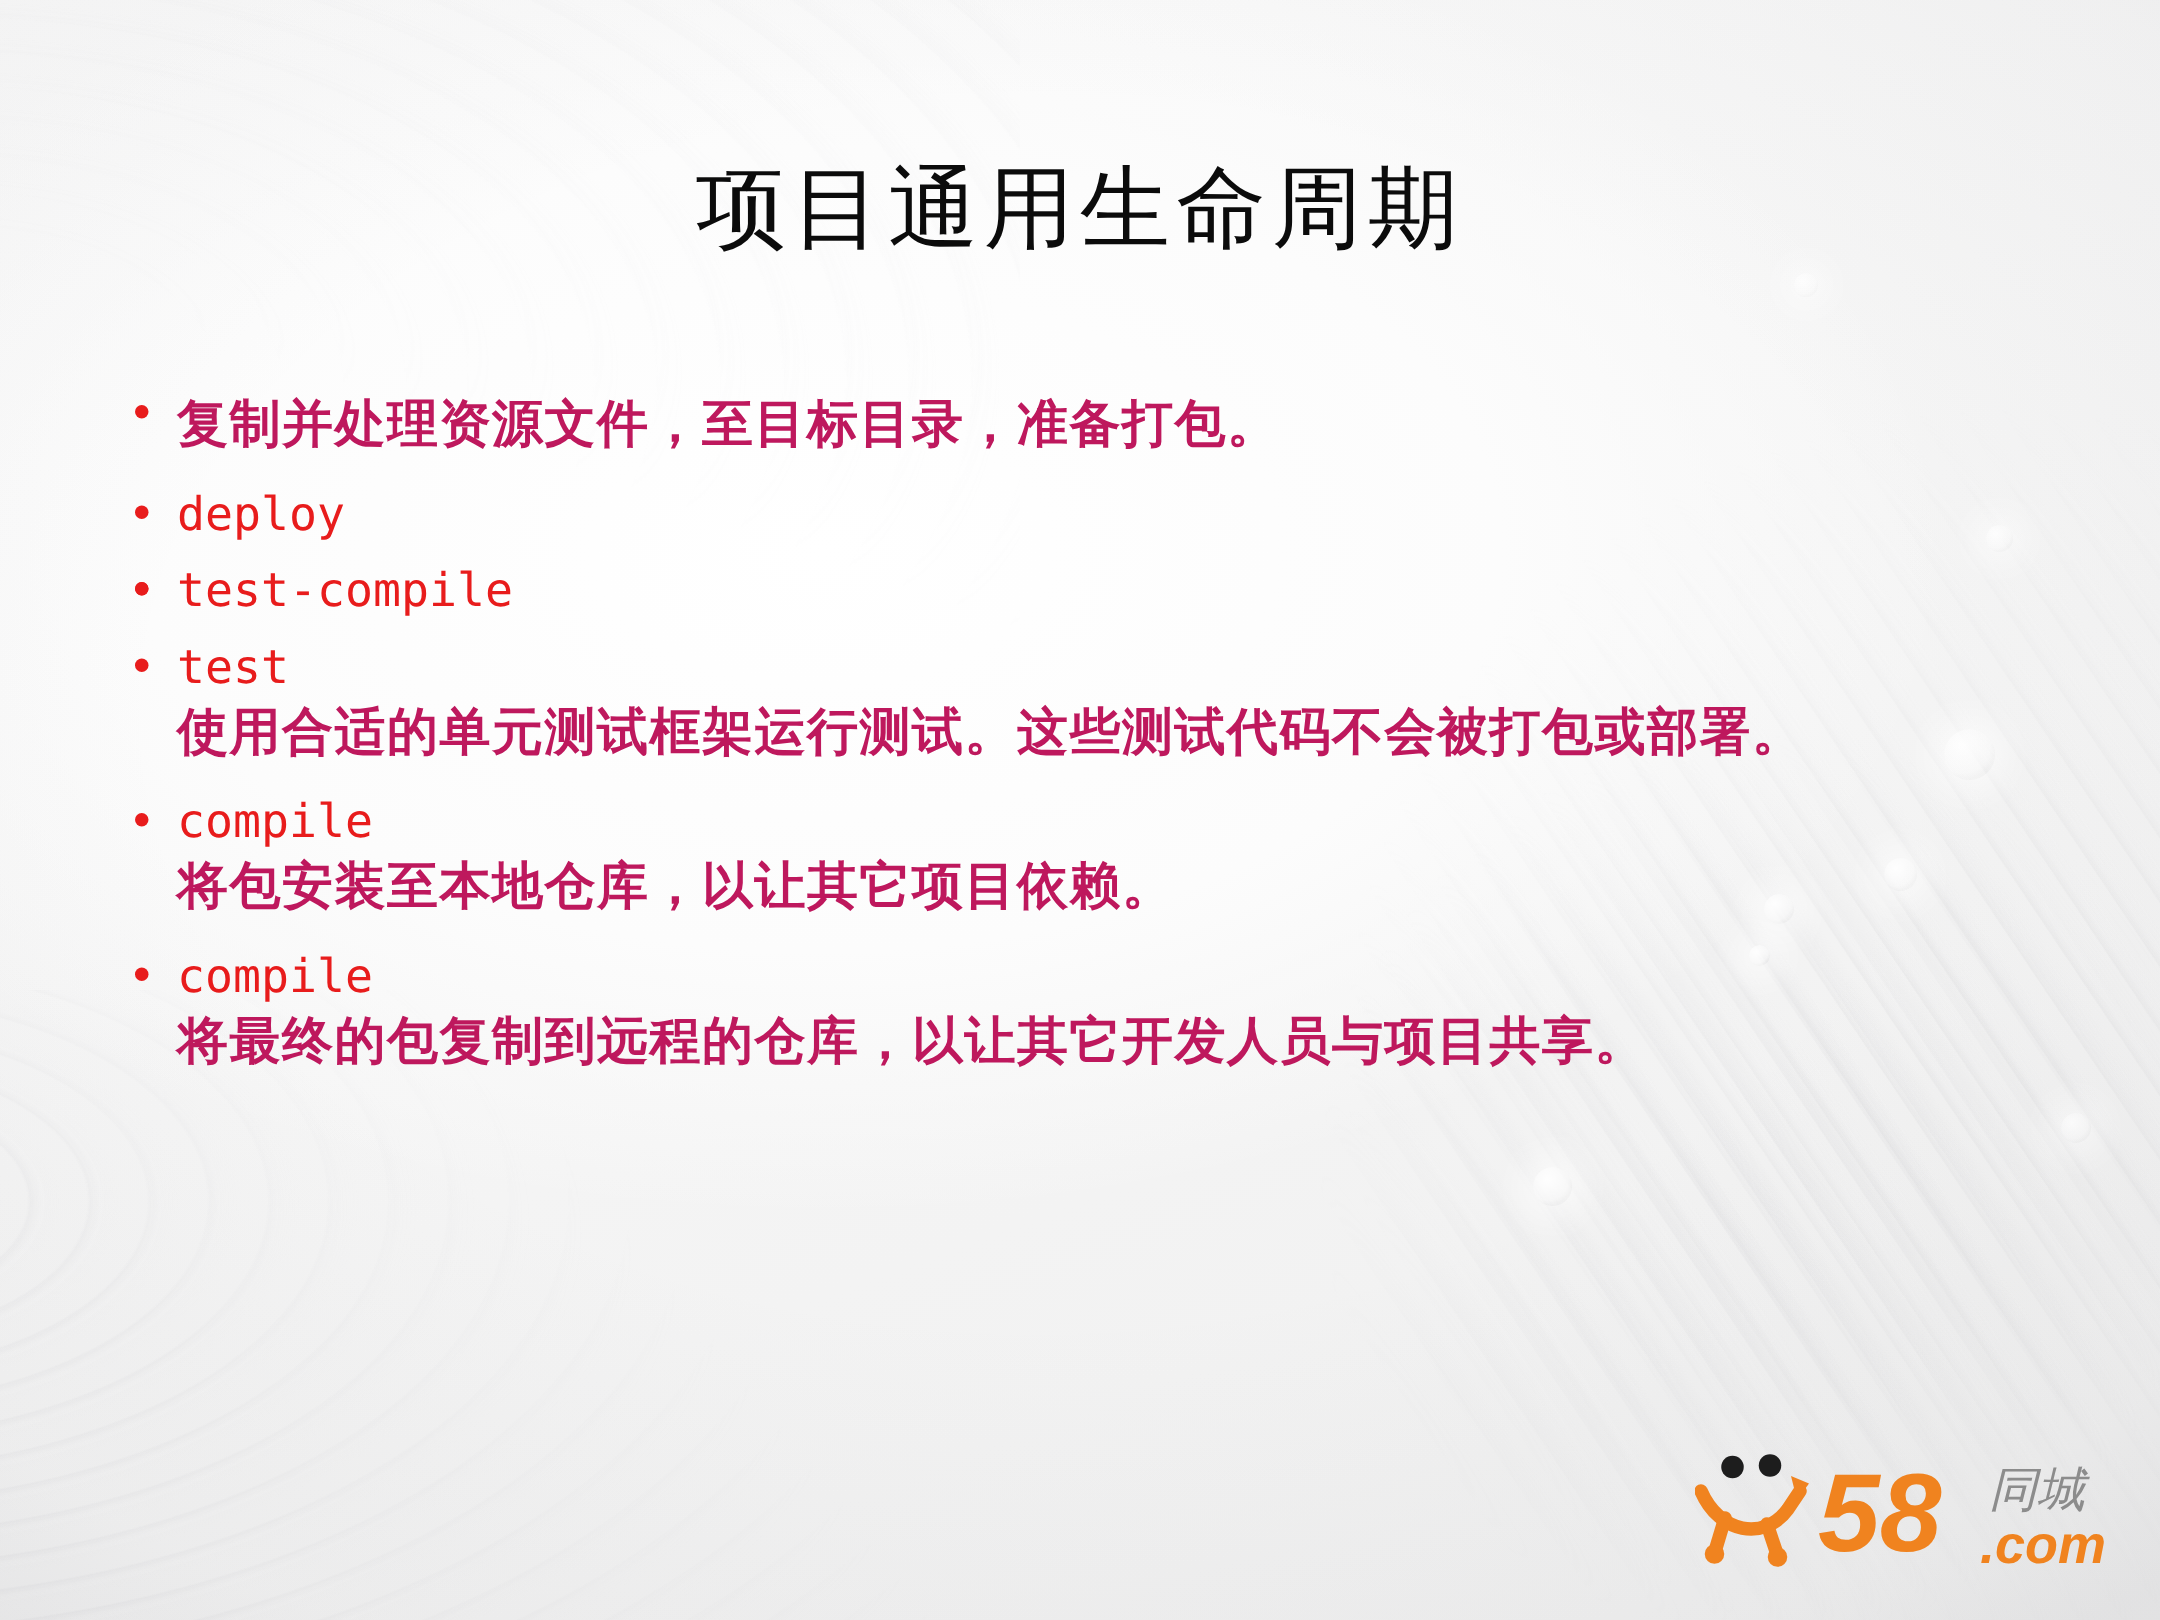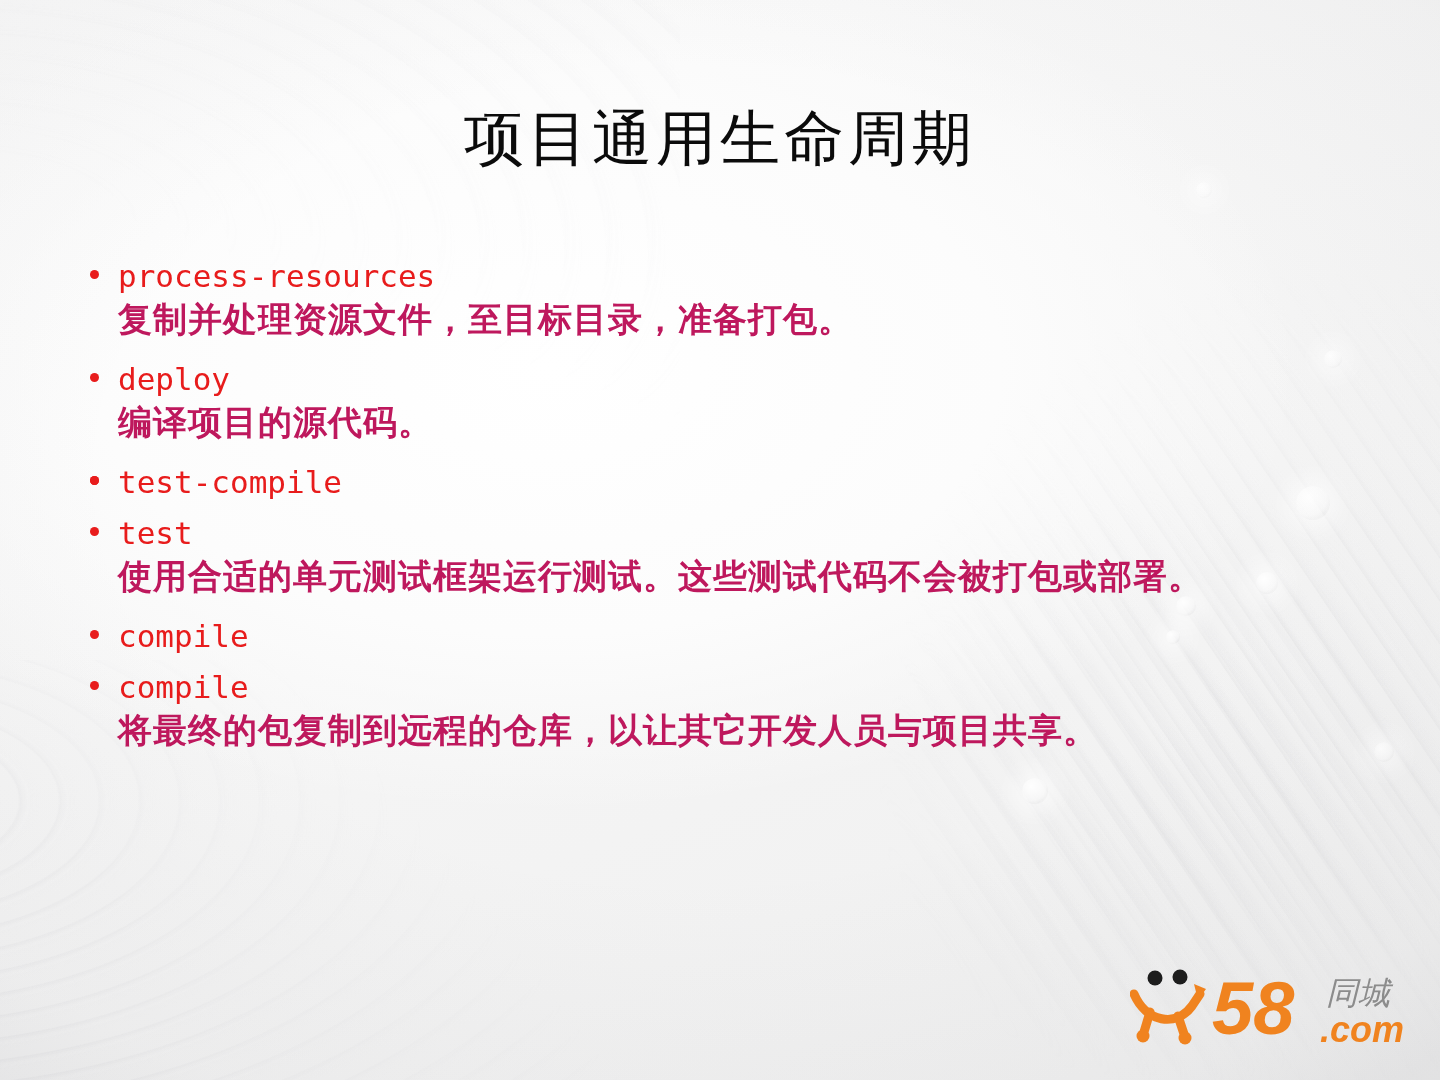"process-resources" span.bullet-term { html: <span>process-resources</span> -> none }
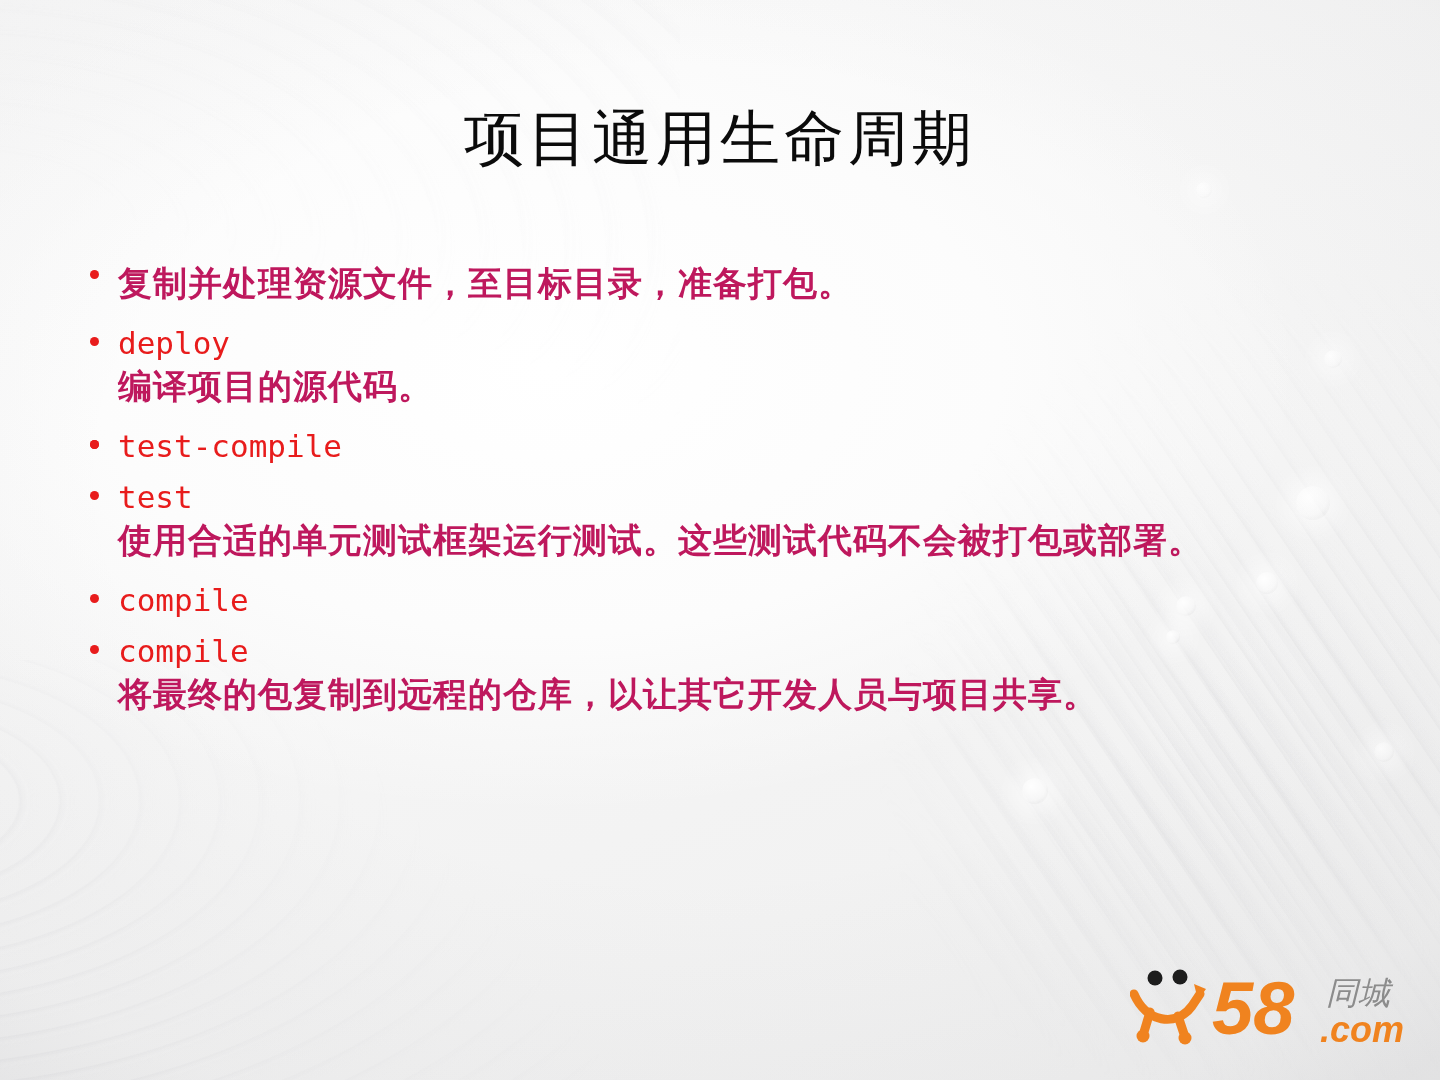"编译项目的源代码。" span.bullet-desc { html: <span>编译项目的源代码。</span> -> none }
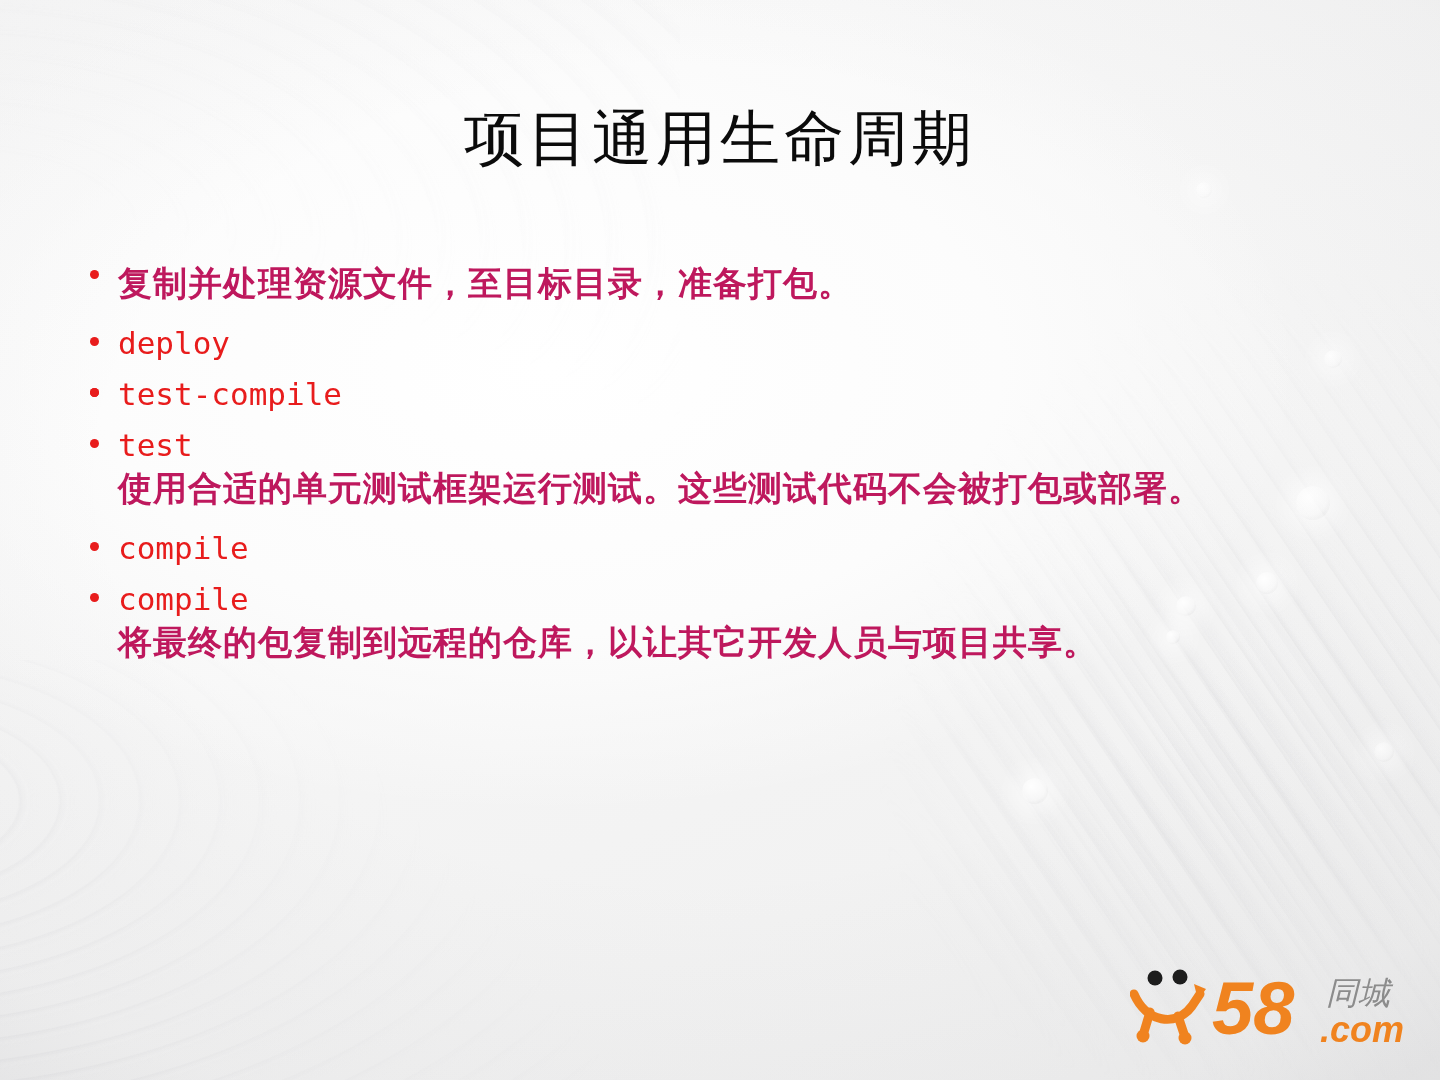"将包安装至本地仓库，以让其它项目依赖。" span.bullet-desc { html: none -> <span>将包安装至本地仓库，以让其它项目依赖。</span> }
